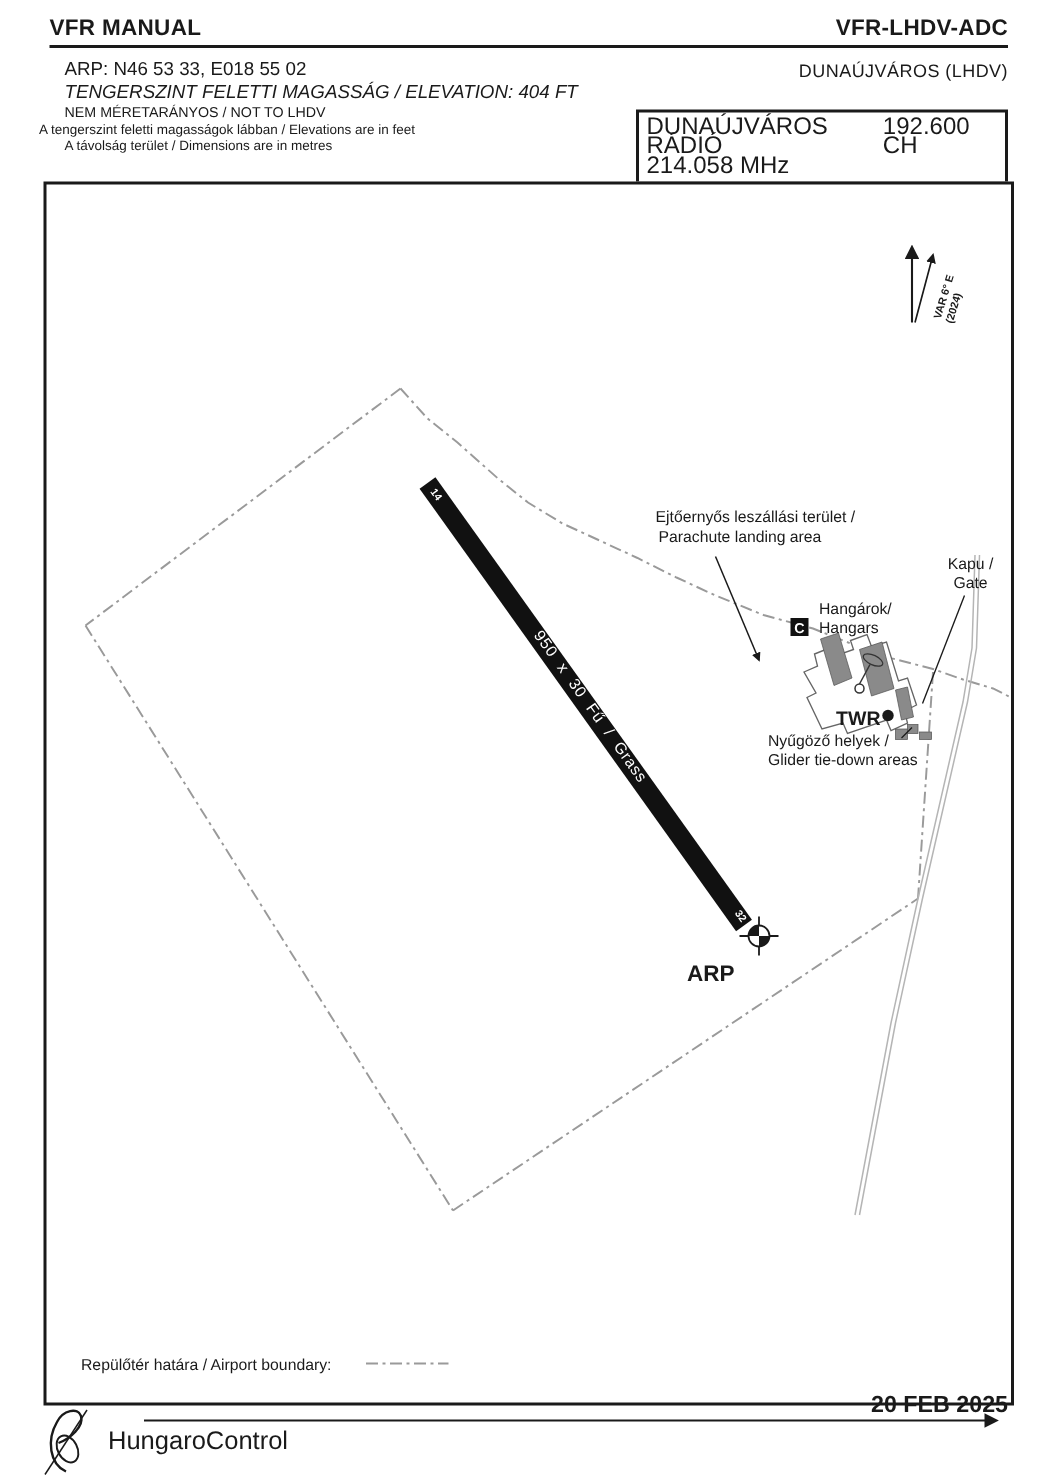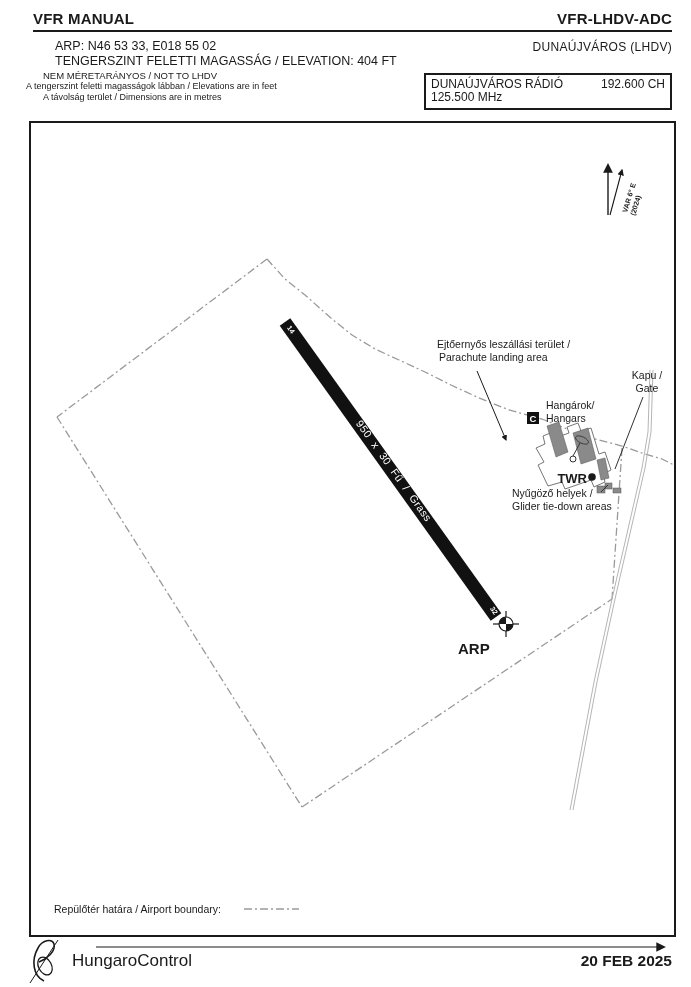"ARP: N46 53 33, E018" .arp-line { margin-left: 12px -> none }
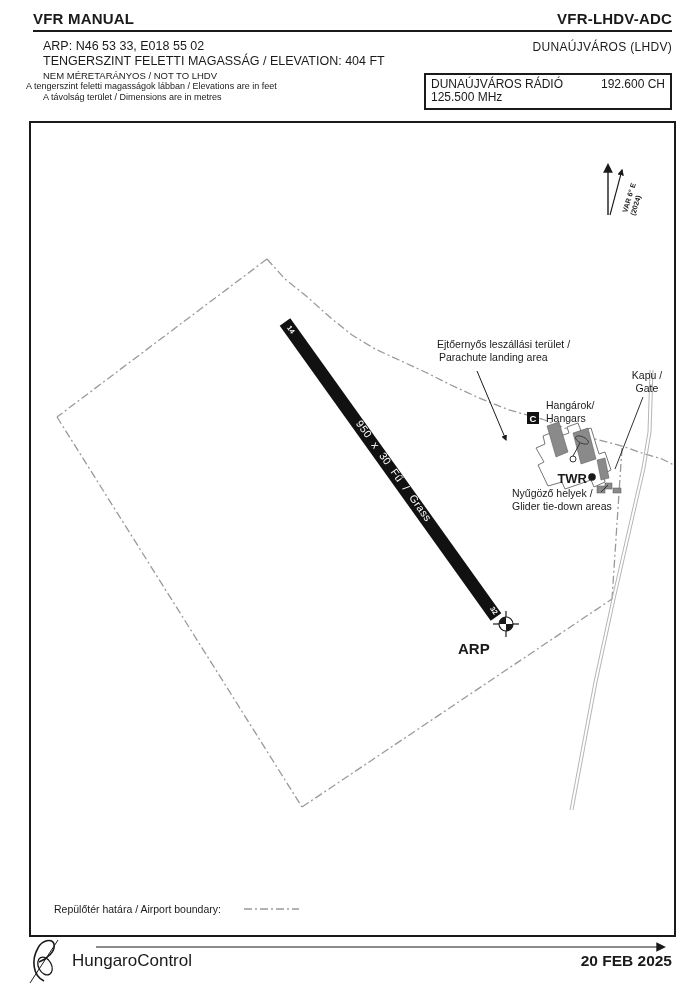"TENGERSZINT FELETTI MAGASSÁG /" div.abs { font-style: none -> italic }
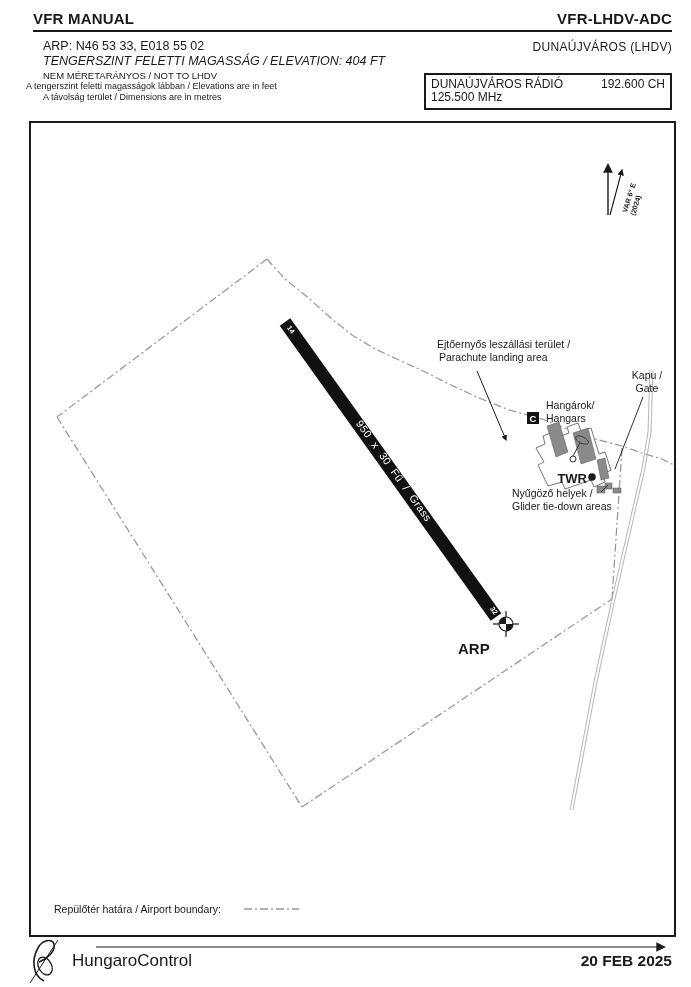"DUNAÚJVÁROS RÁDIÓ" .radio-row { font-size: 12px -> 16px }
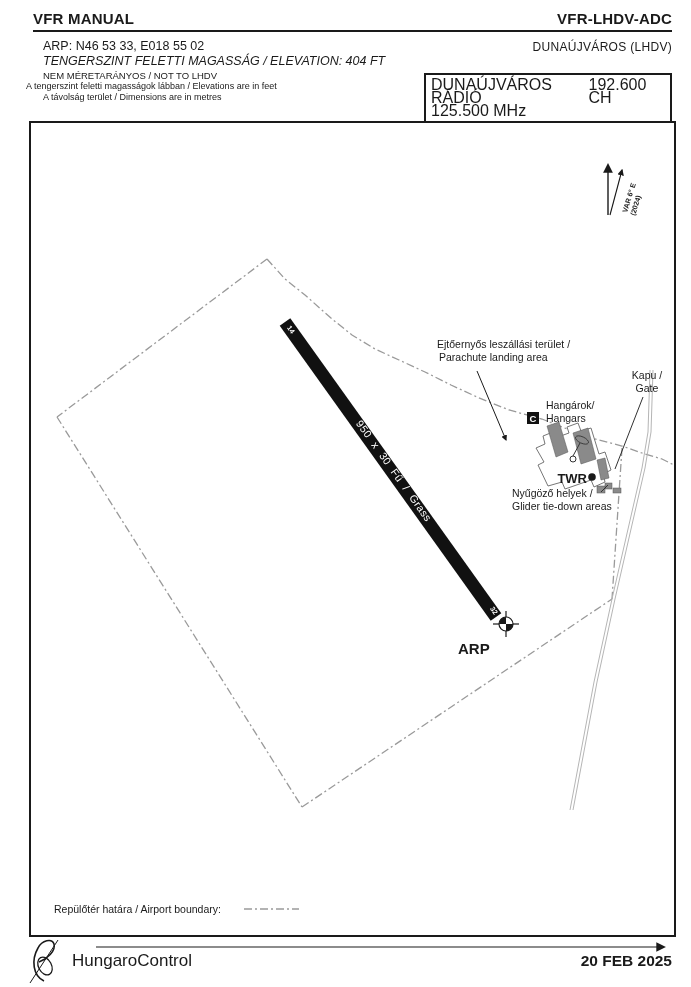"125.500 MHz" span { text: 125.500 -> 214.058 }
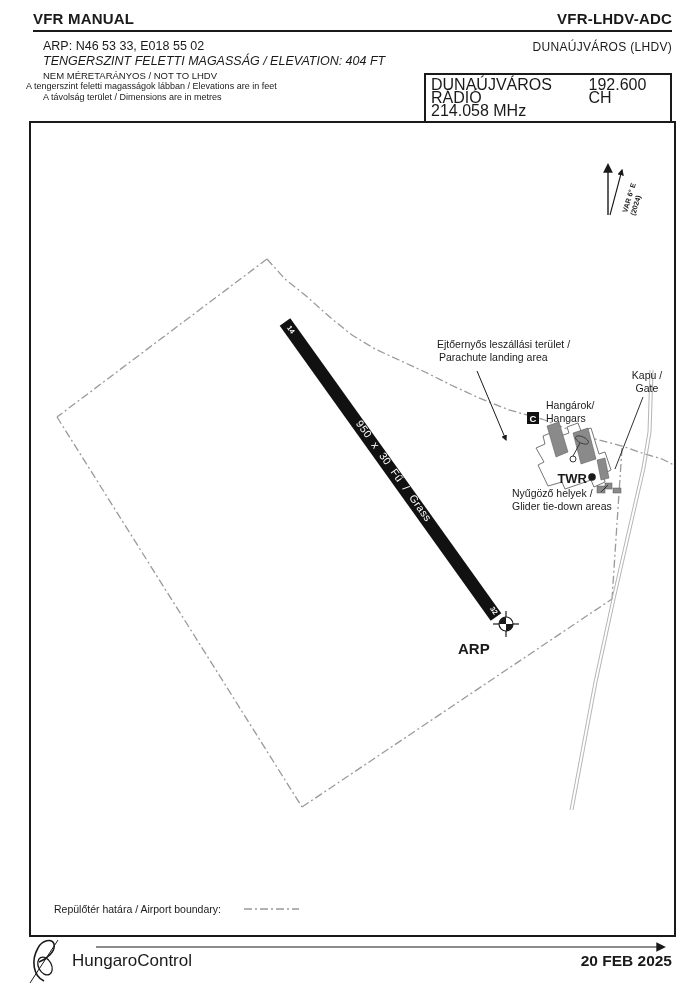"20 FEB 2025" div.abs { top: 952px -> 928px }
